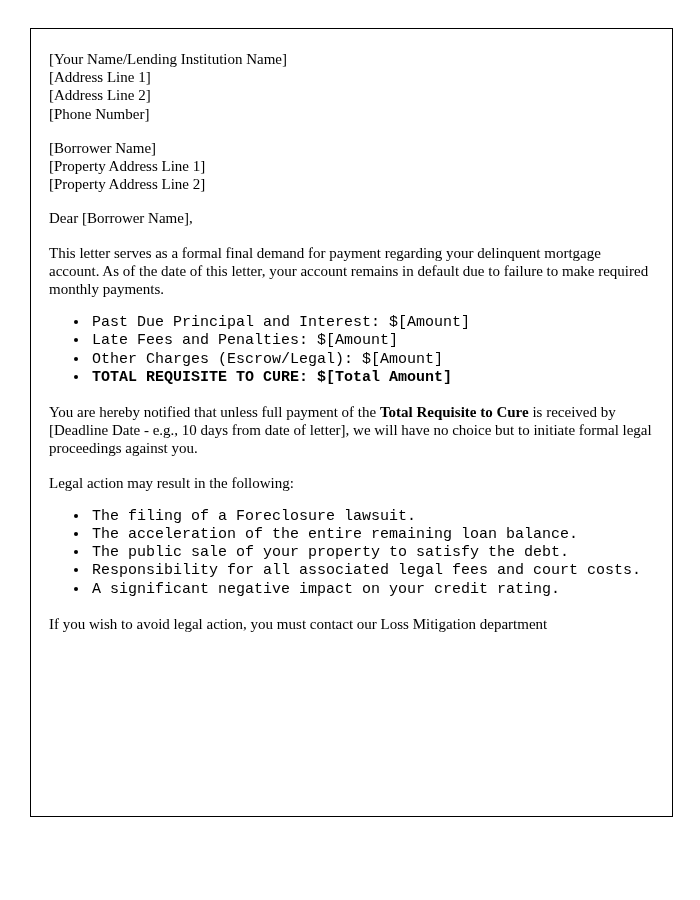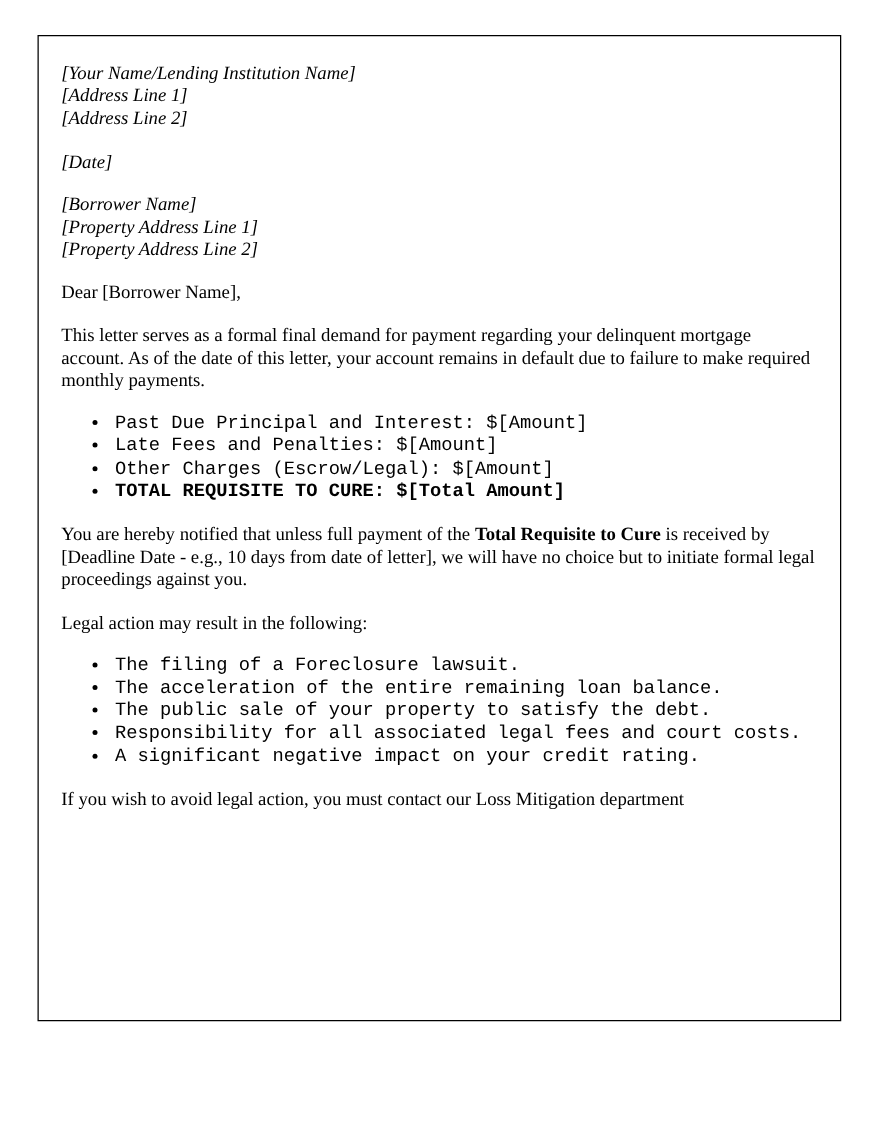"[Your Name/Lending Institution Name]" .block { font-style: italic -> none }
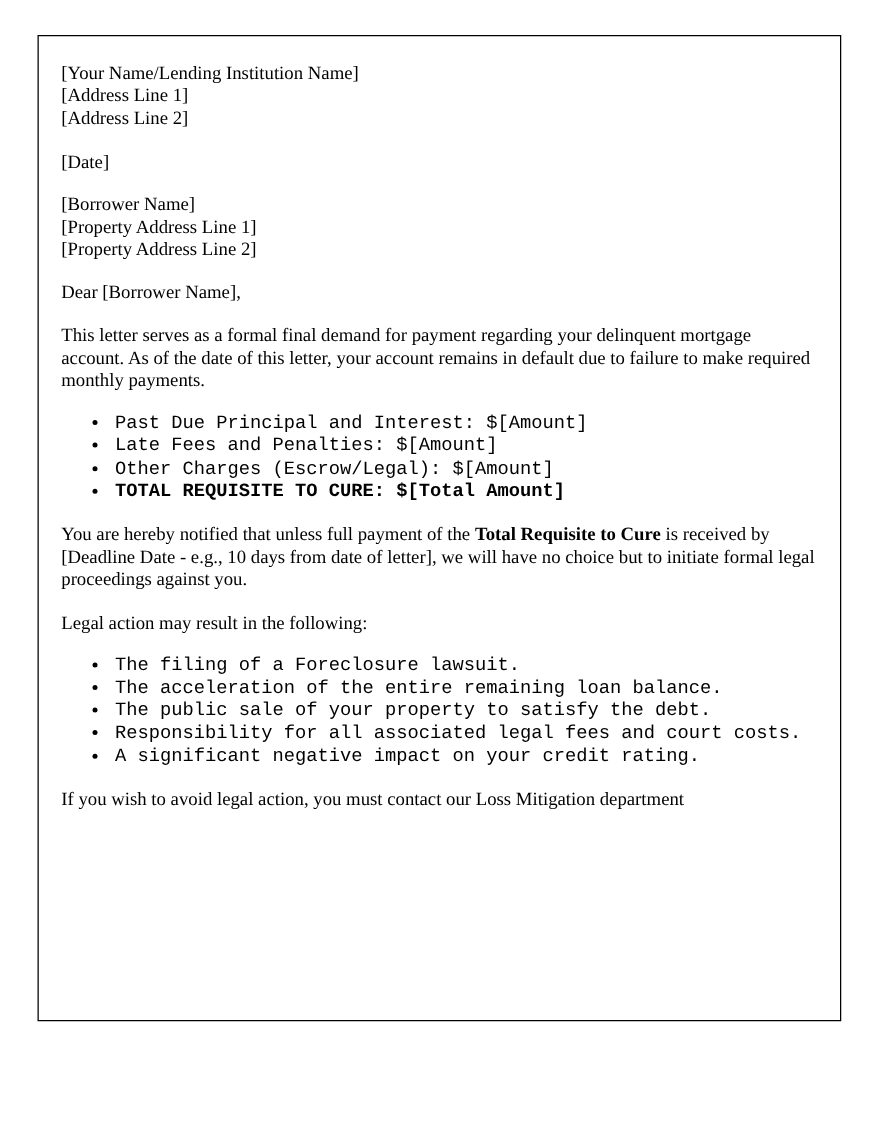"[Phone Number]" span.line { html: none -> <span>[Phone Number]</span> }
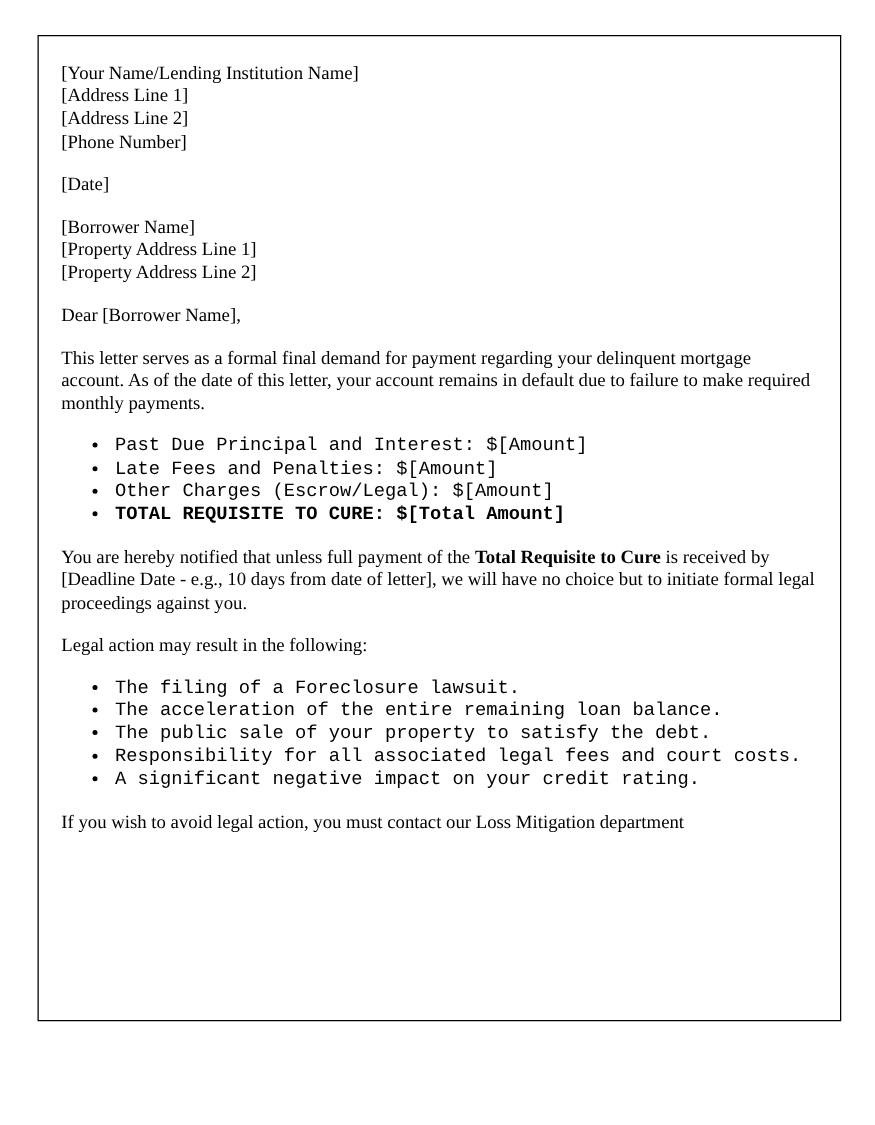"[Date]" div.block { html: <div> <span>[Date]</span> </div> -> none }
